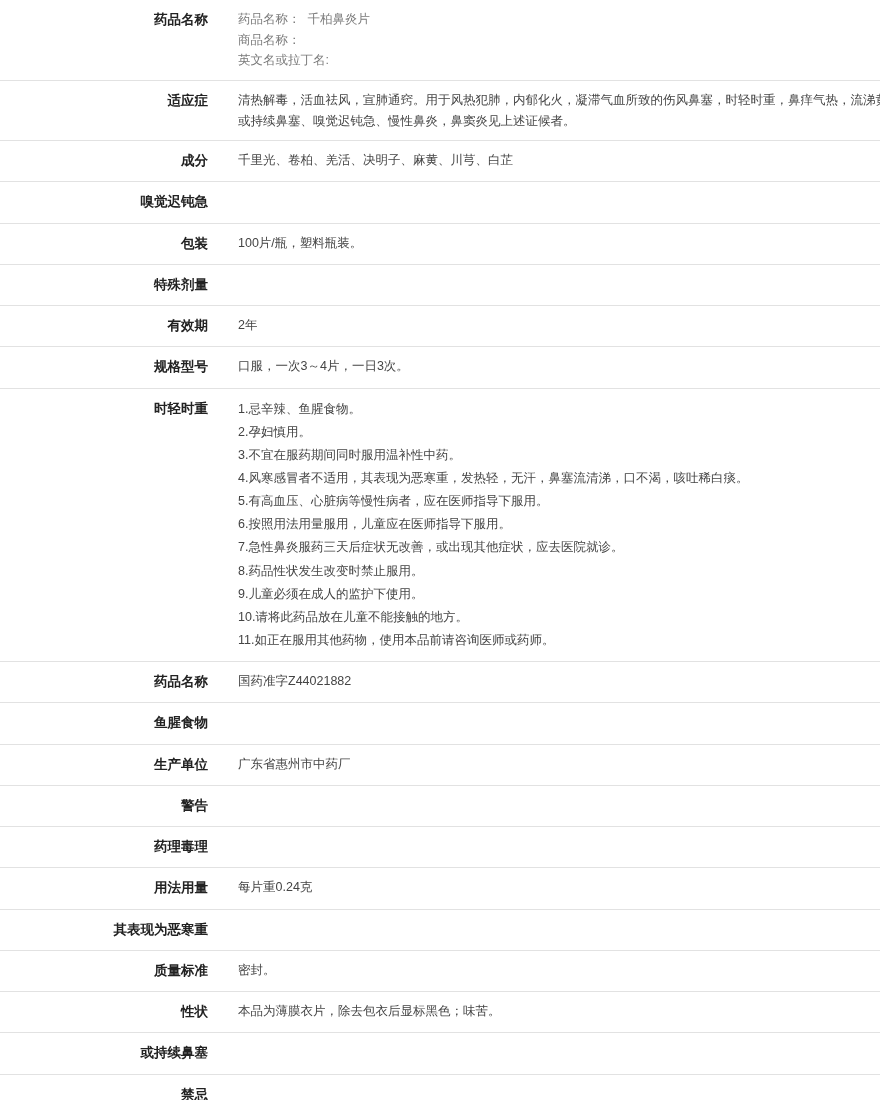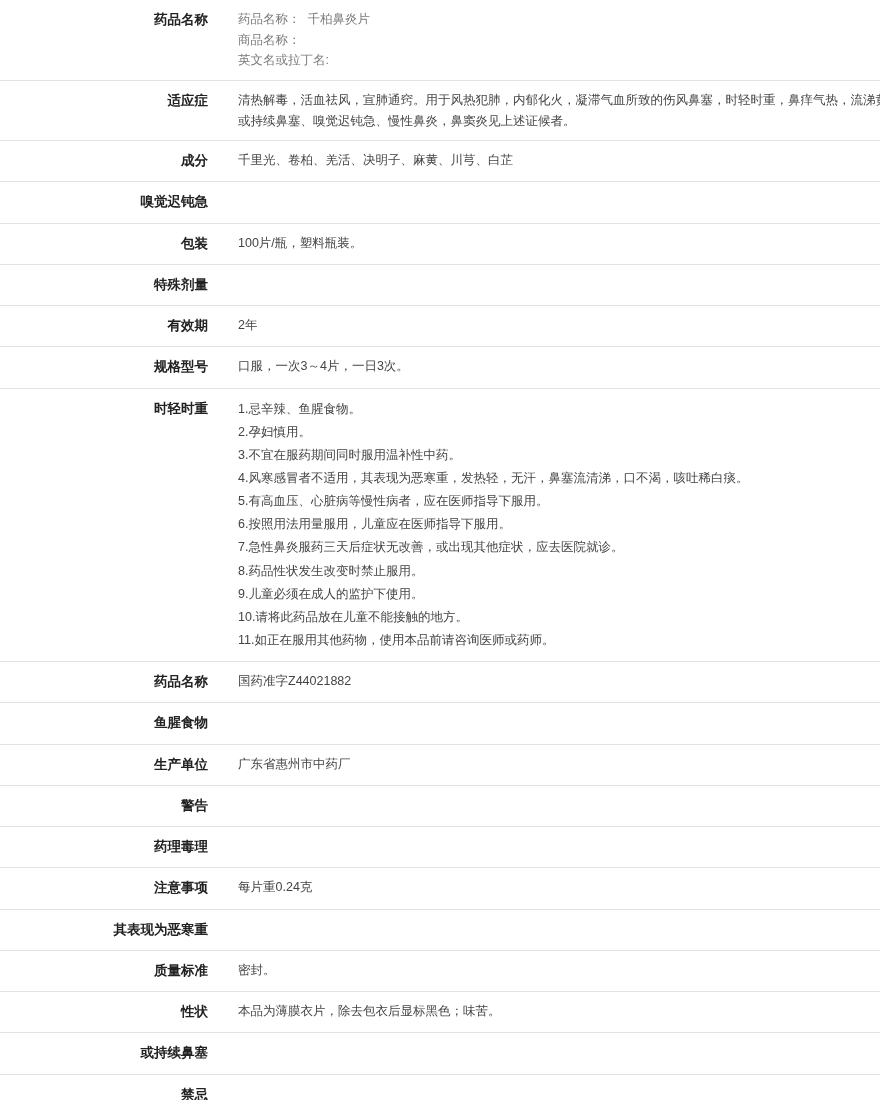"注意事项" td.label-cell { text: 注意事项 -> 用法用量 }
